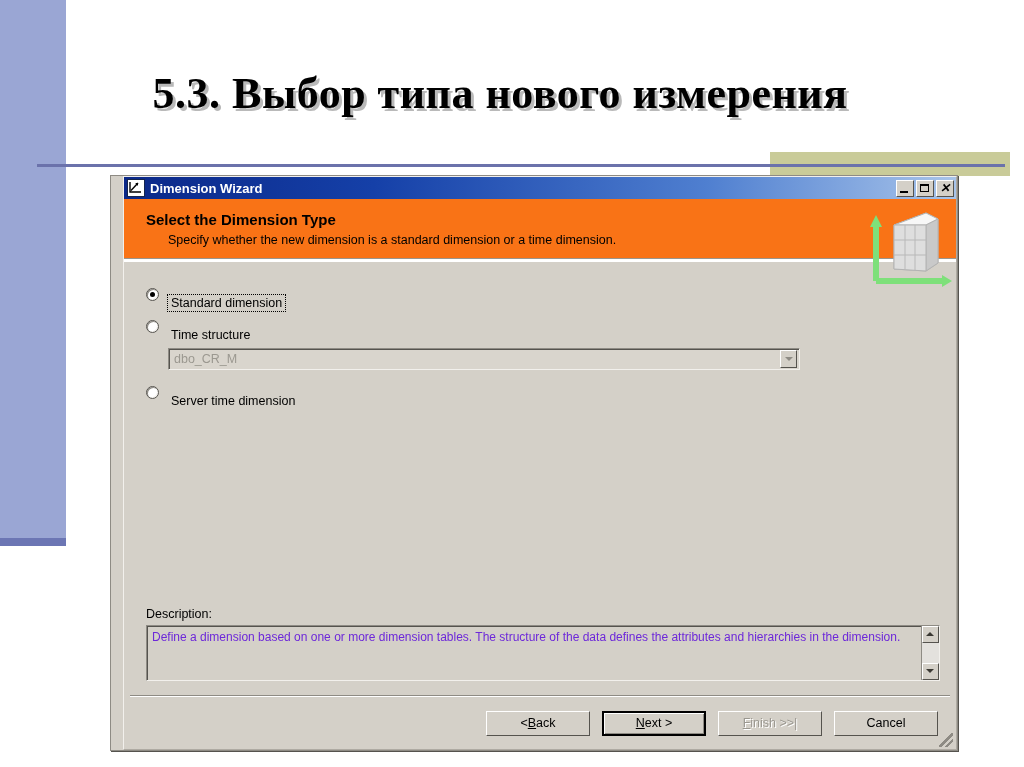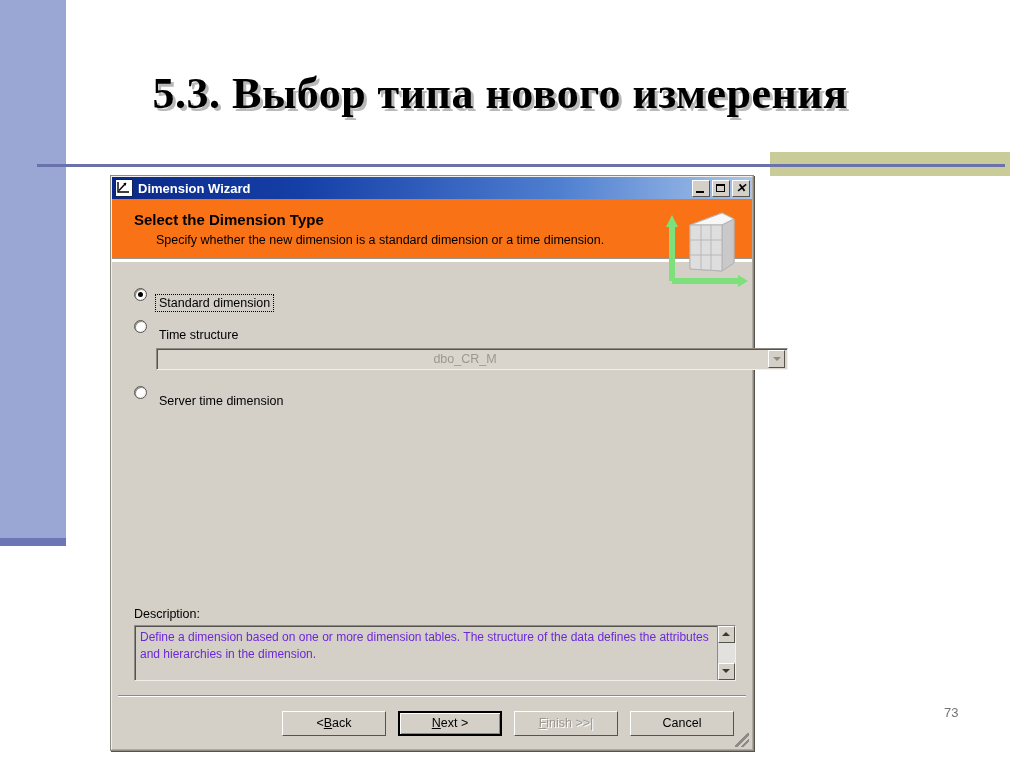"Dimension Wizard" .dialog { padding-left: none -> 12px; width: 644px -> 848px }
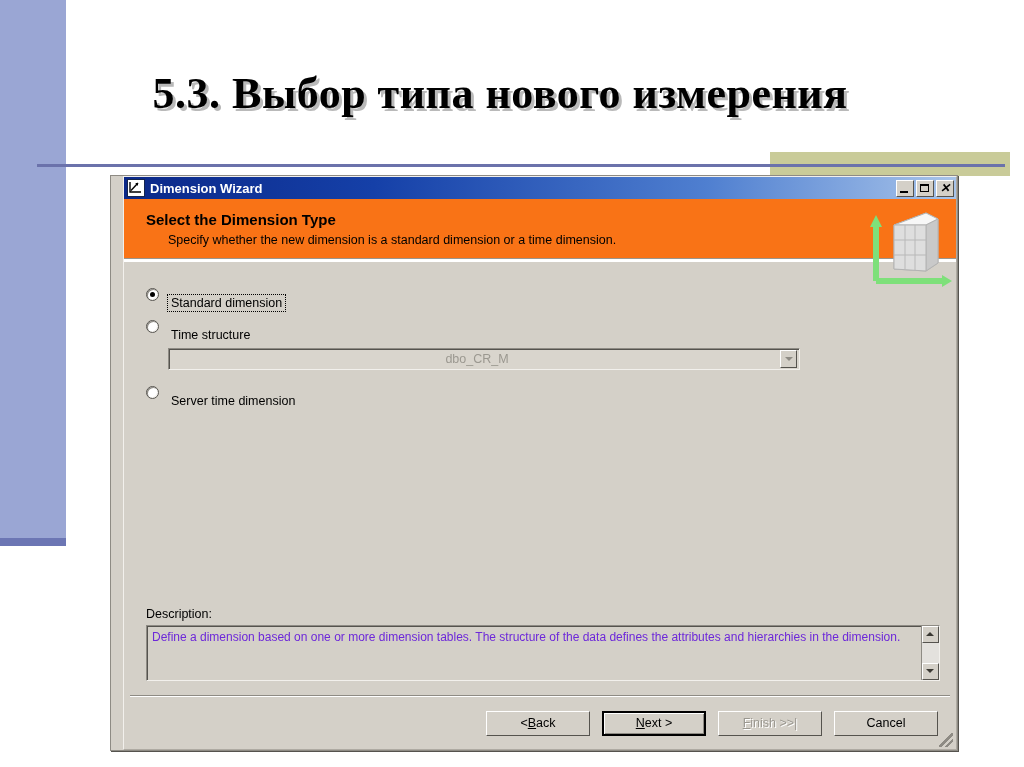"dbo_CR_M" .combo { text-align: center -> none }
